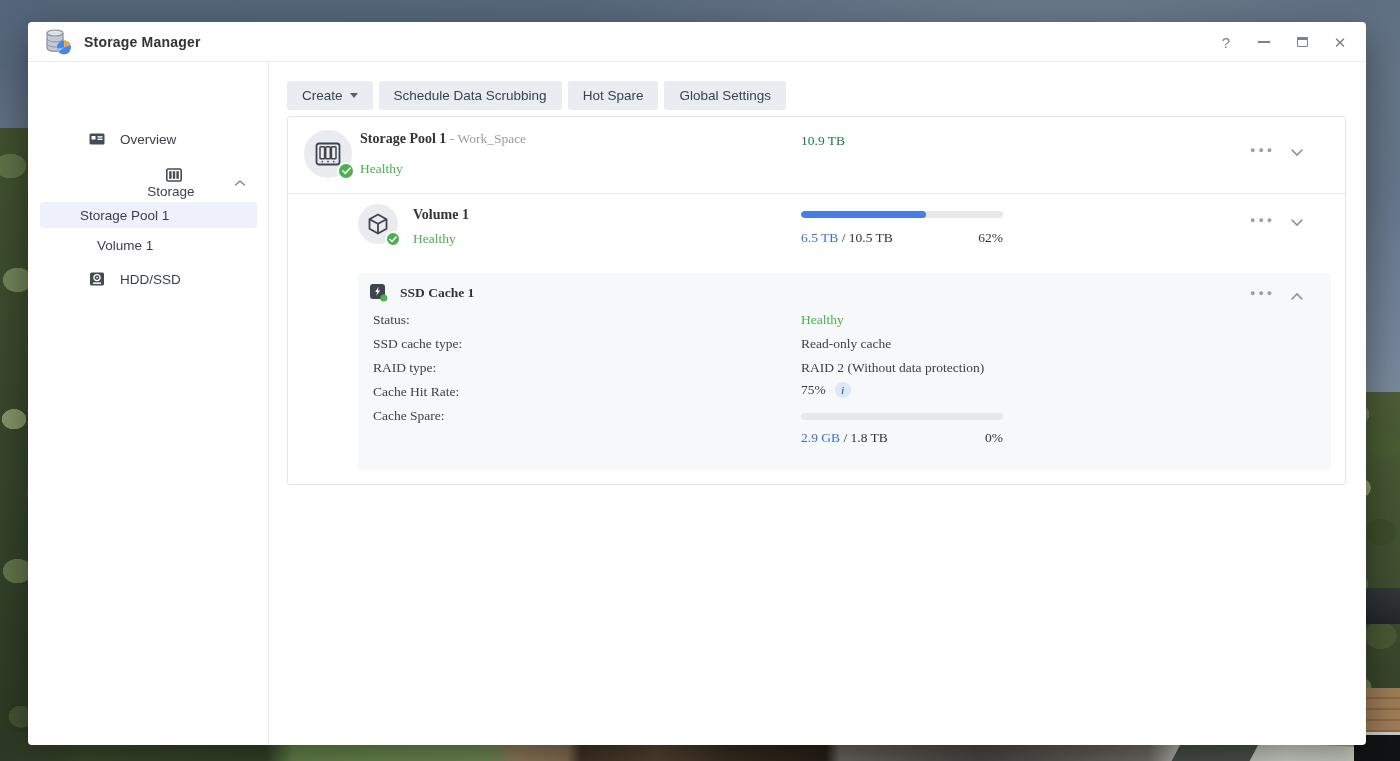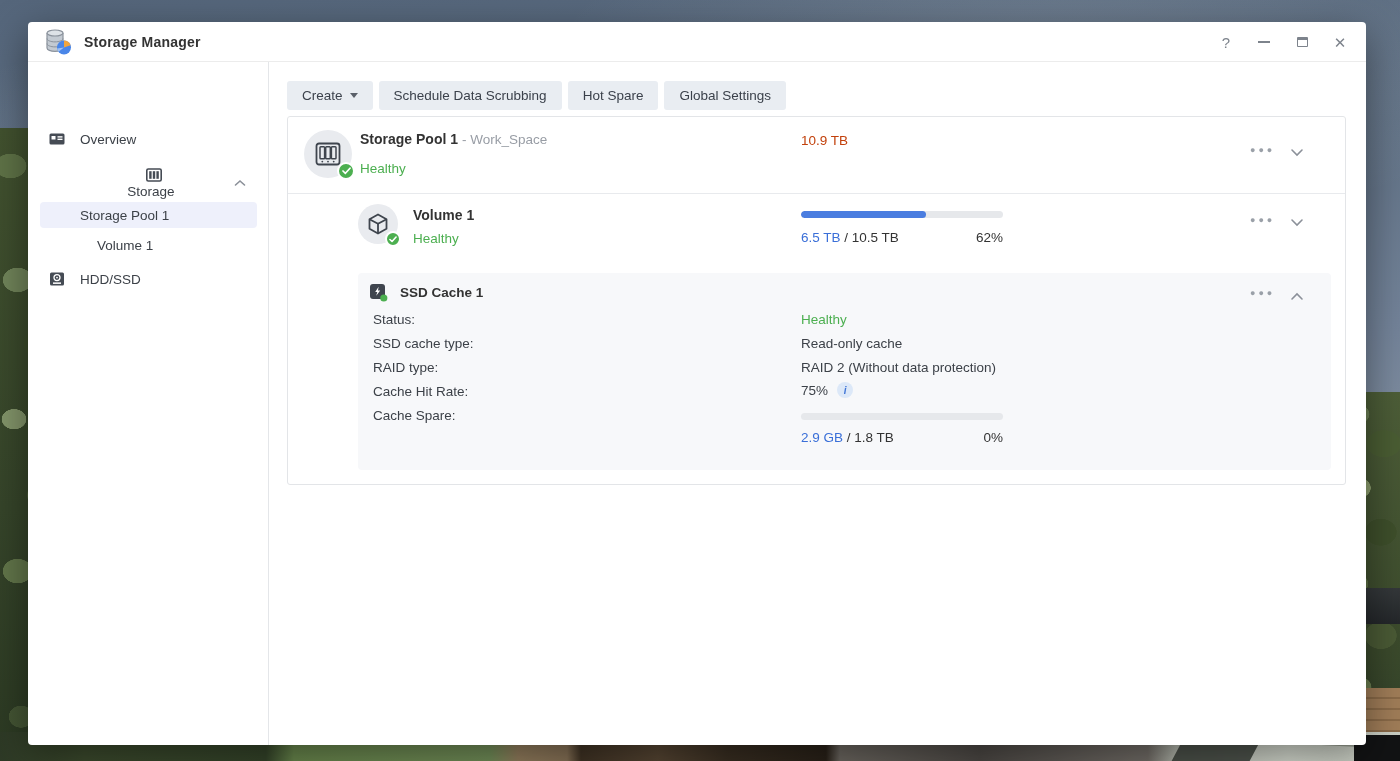"Overview" .side-item { padding-left: none -> 40px }
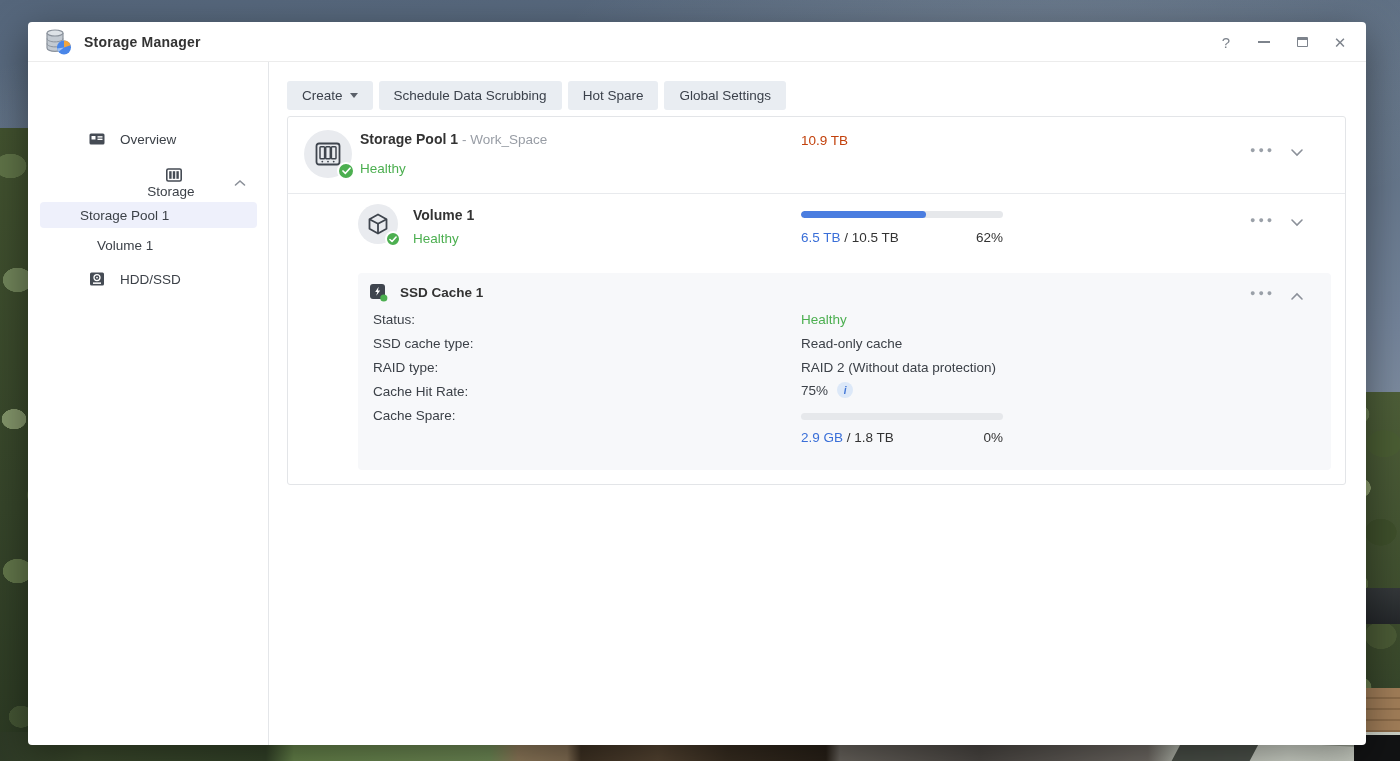"Storage Pool 1 - Work_Space" .card { font-family: none -> Liberation Serif, serif }
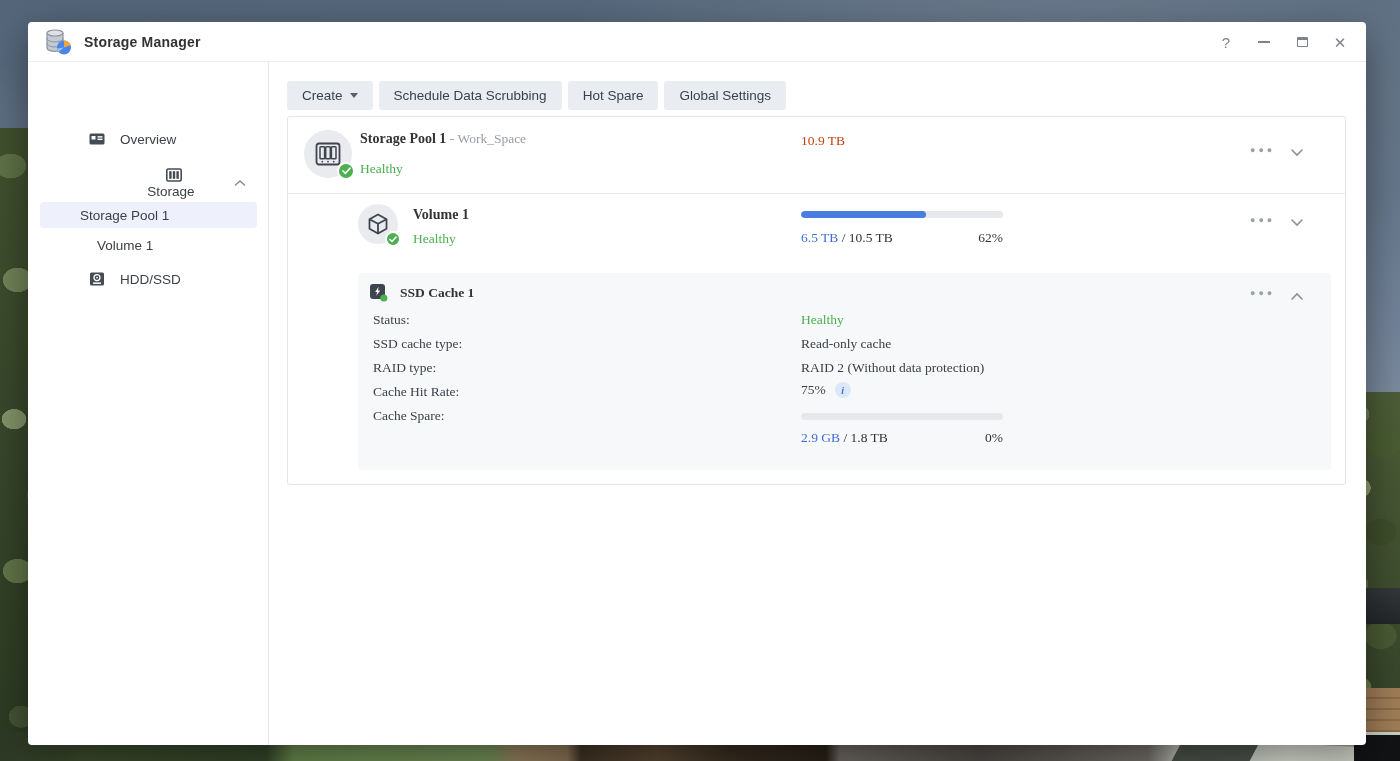"10.9 TB" .pool-size { color: #c2410c -> #15803d }
